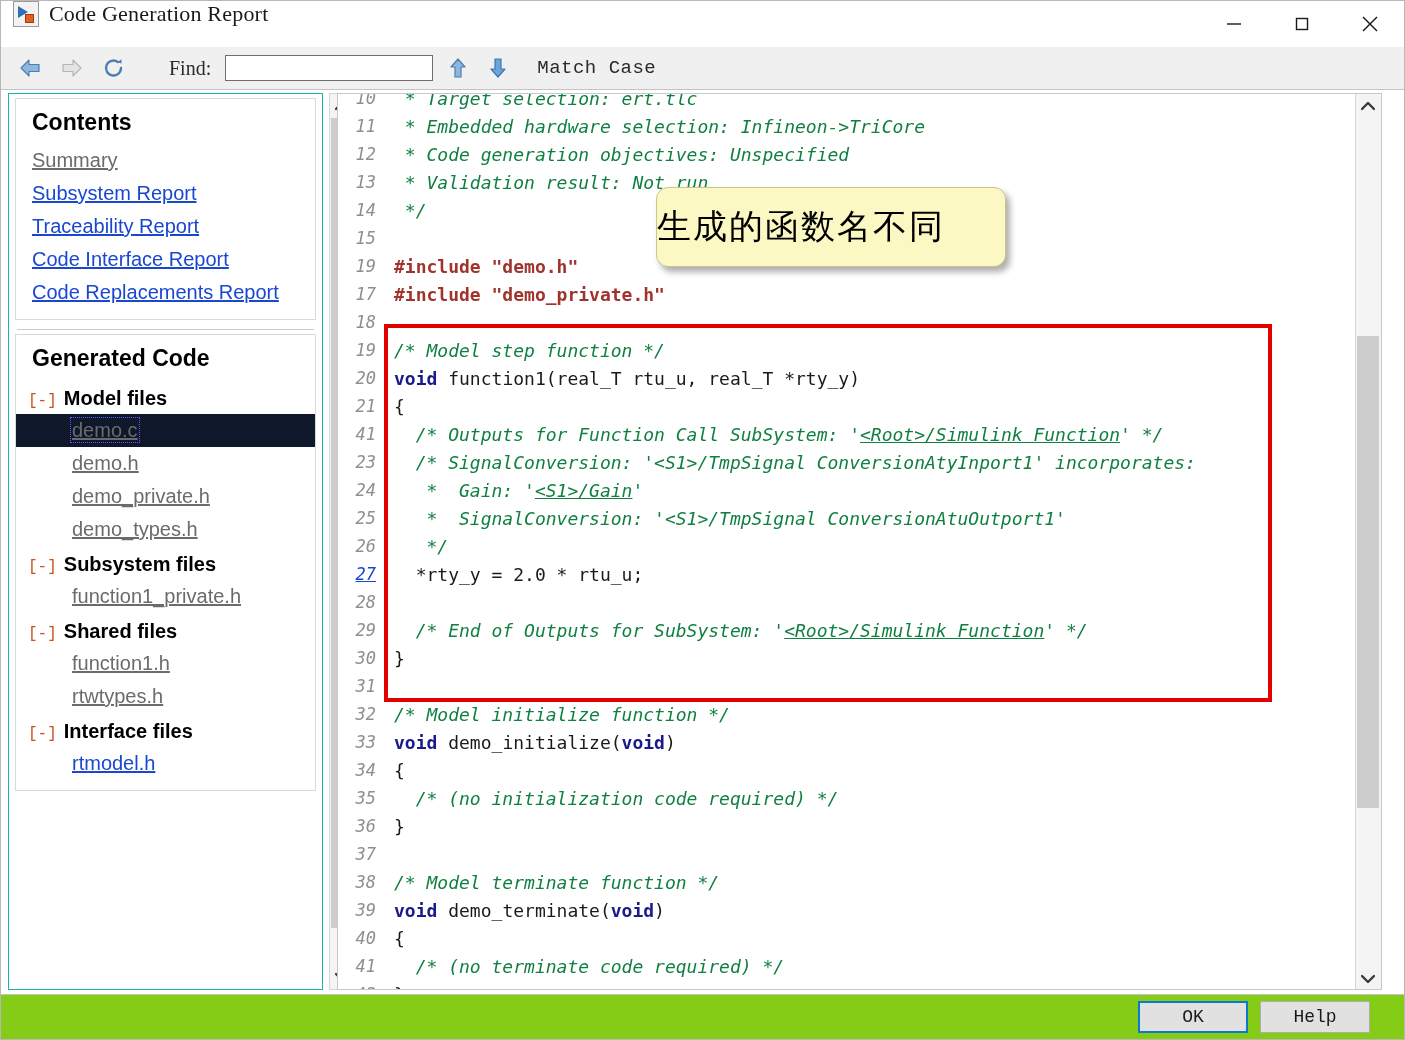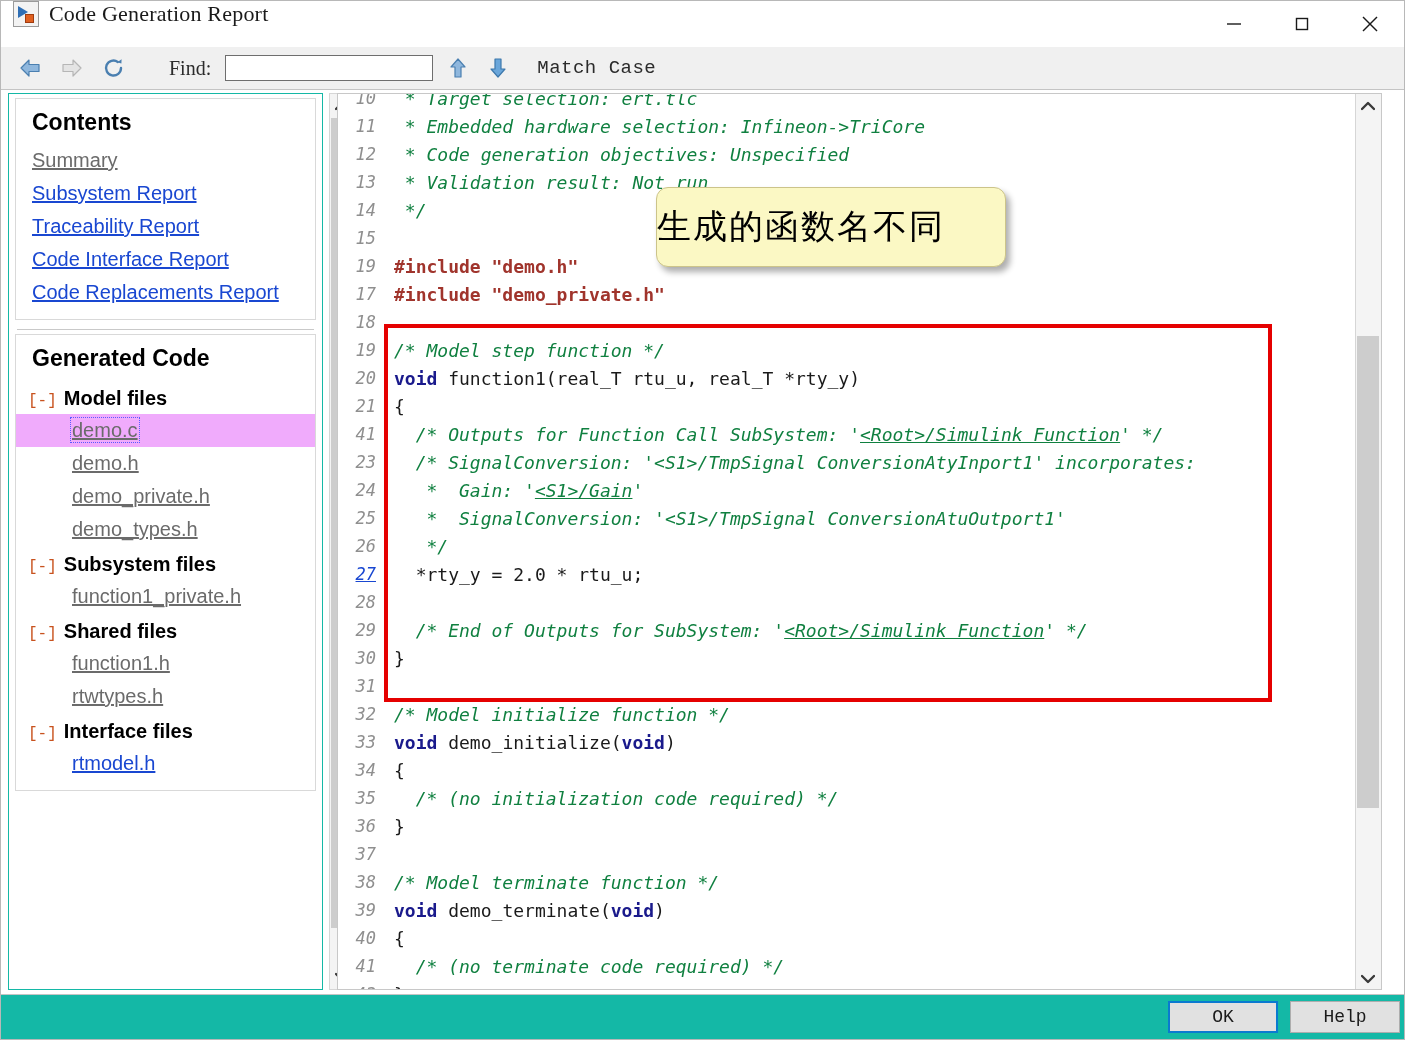"demo.c" .tree-file.sel { background: #f0abfc -> #0f172a }
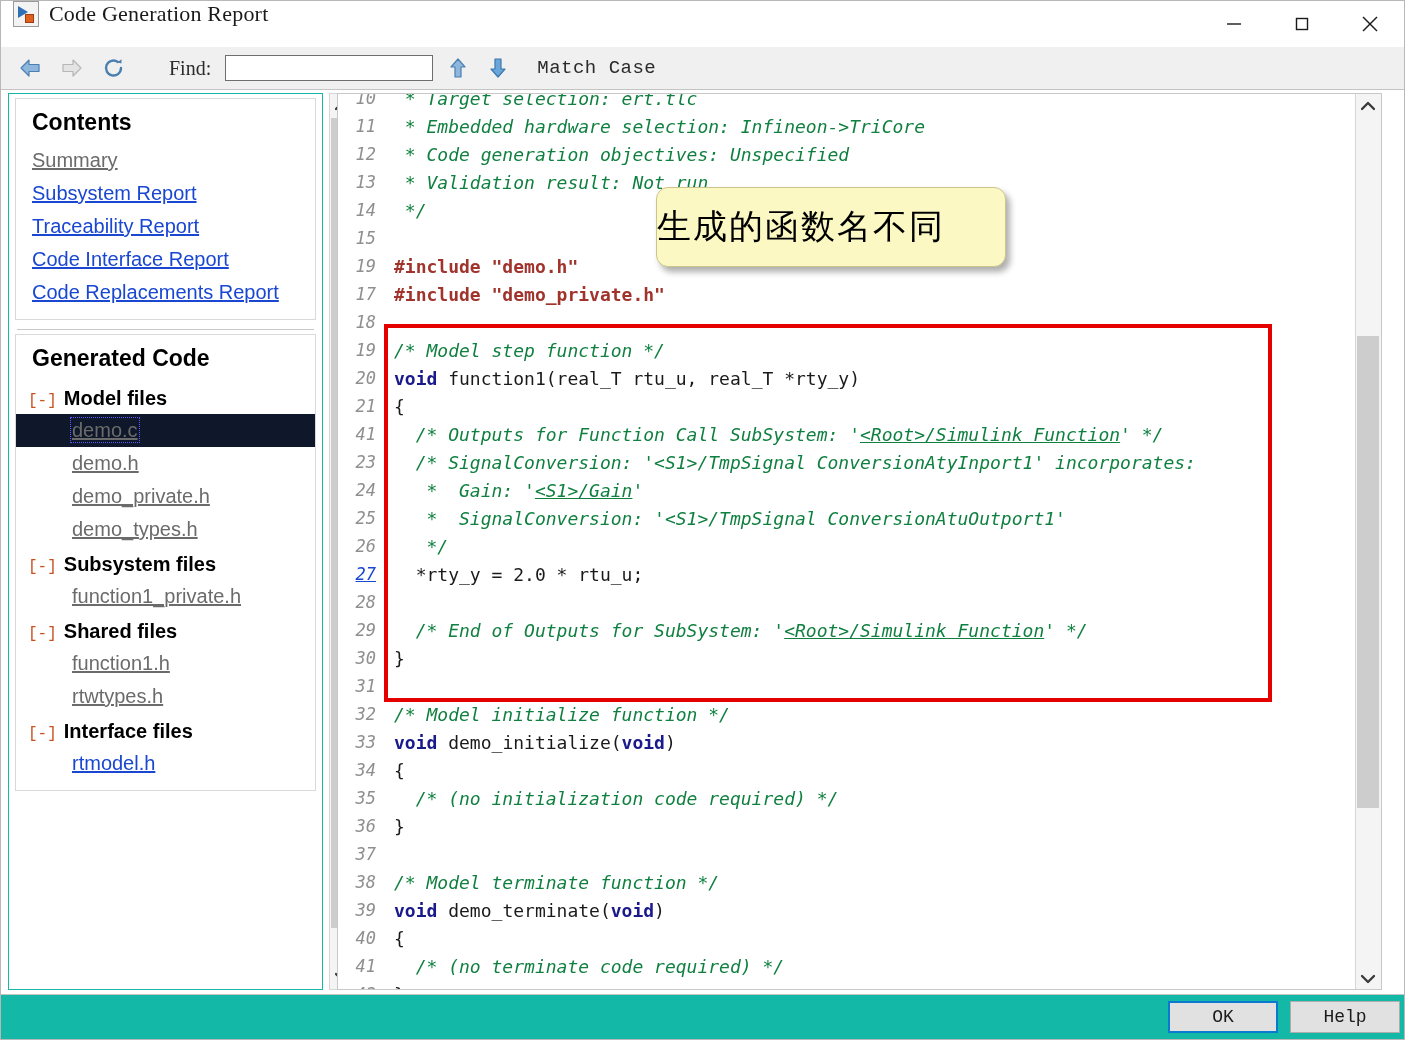"OK" .footer { background: #14b8a6 -> #84cc16; padding-right: 4px -> 34px }
